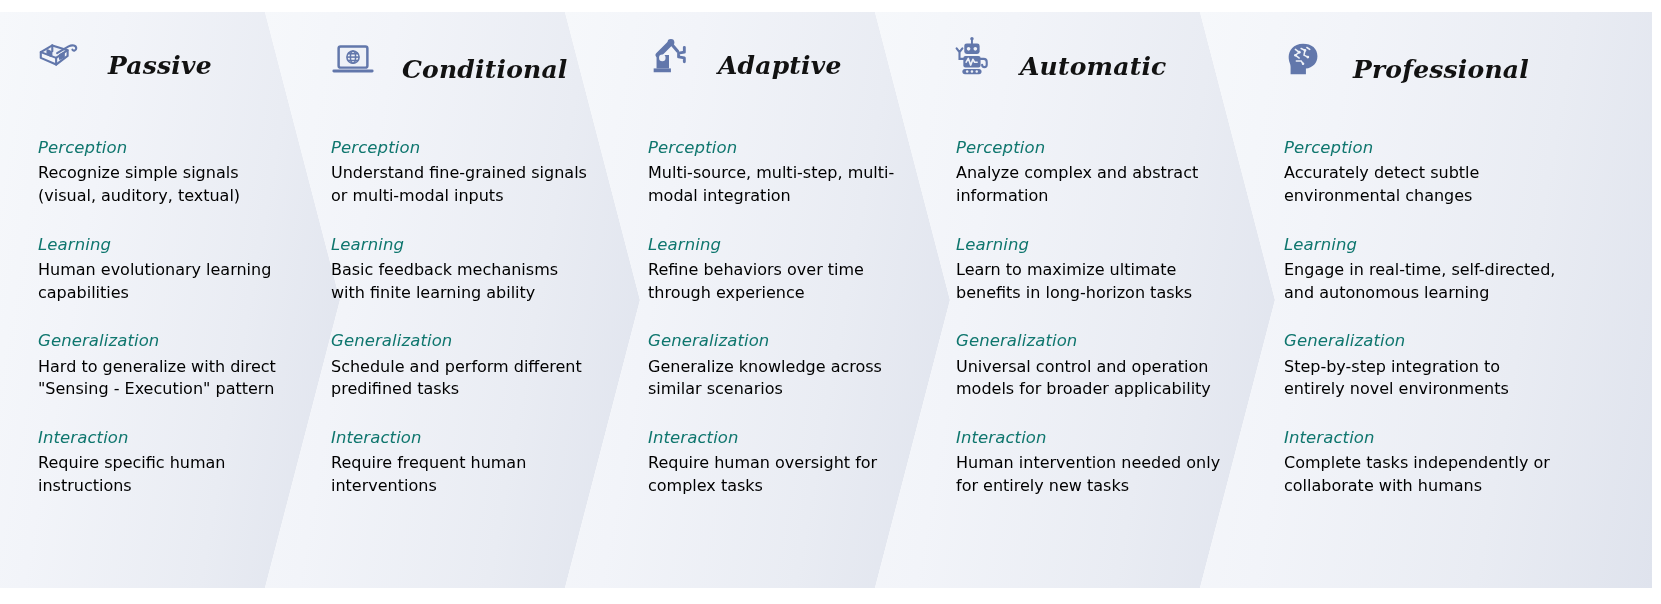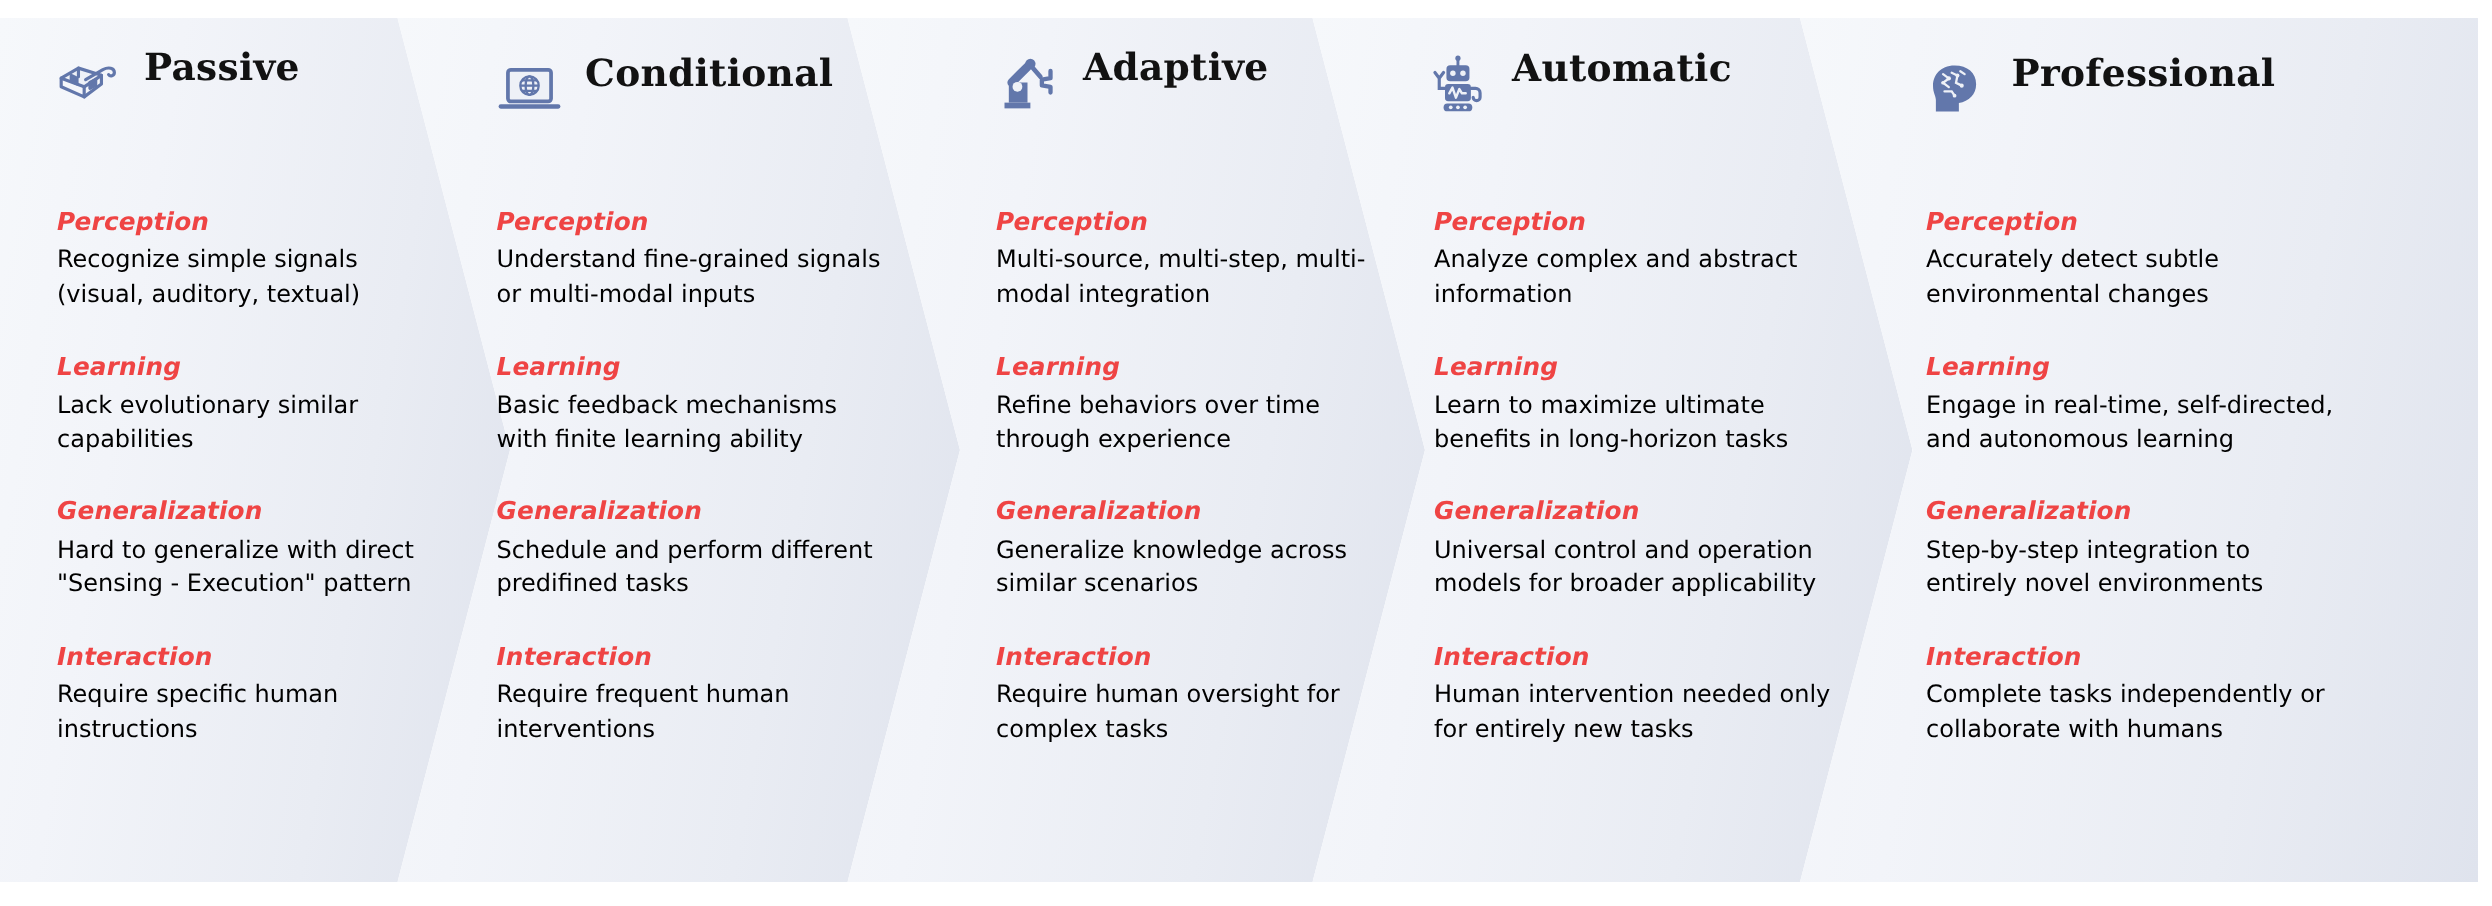"Passive" .col-header { align-items: flex-start -> flex-end; font-style: none -> italic; gap: 14px -> 26px }
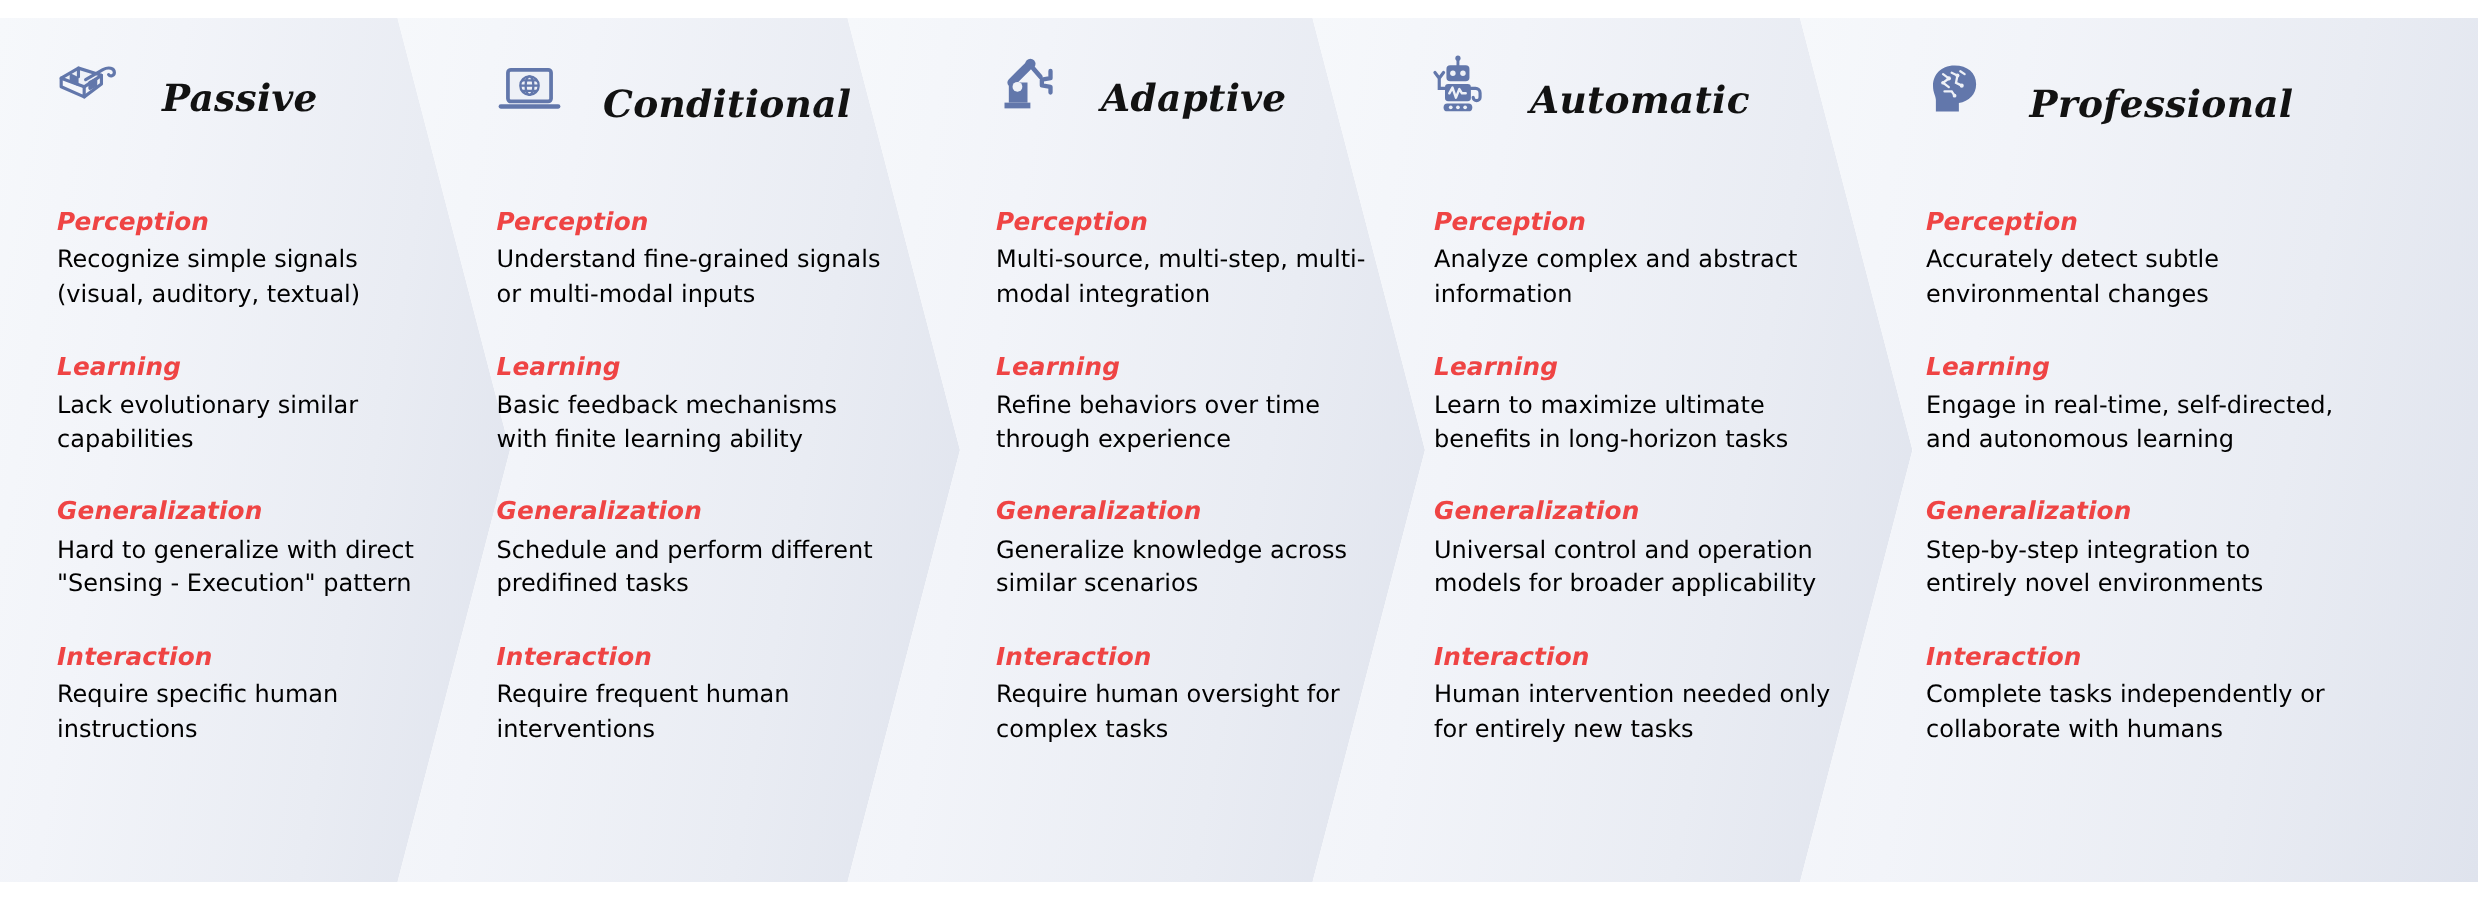"Adaptive" div.col { left: 656px -> 640px }
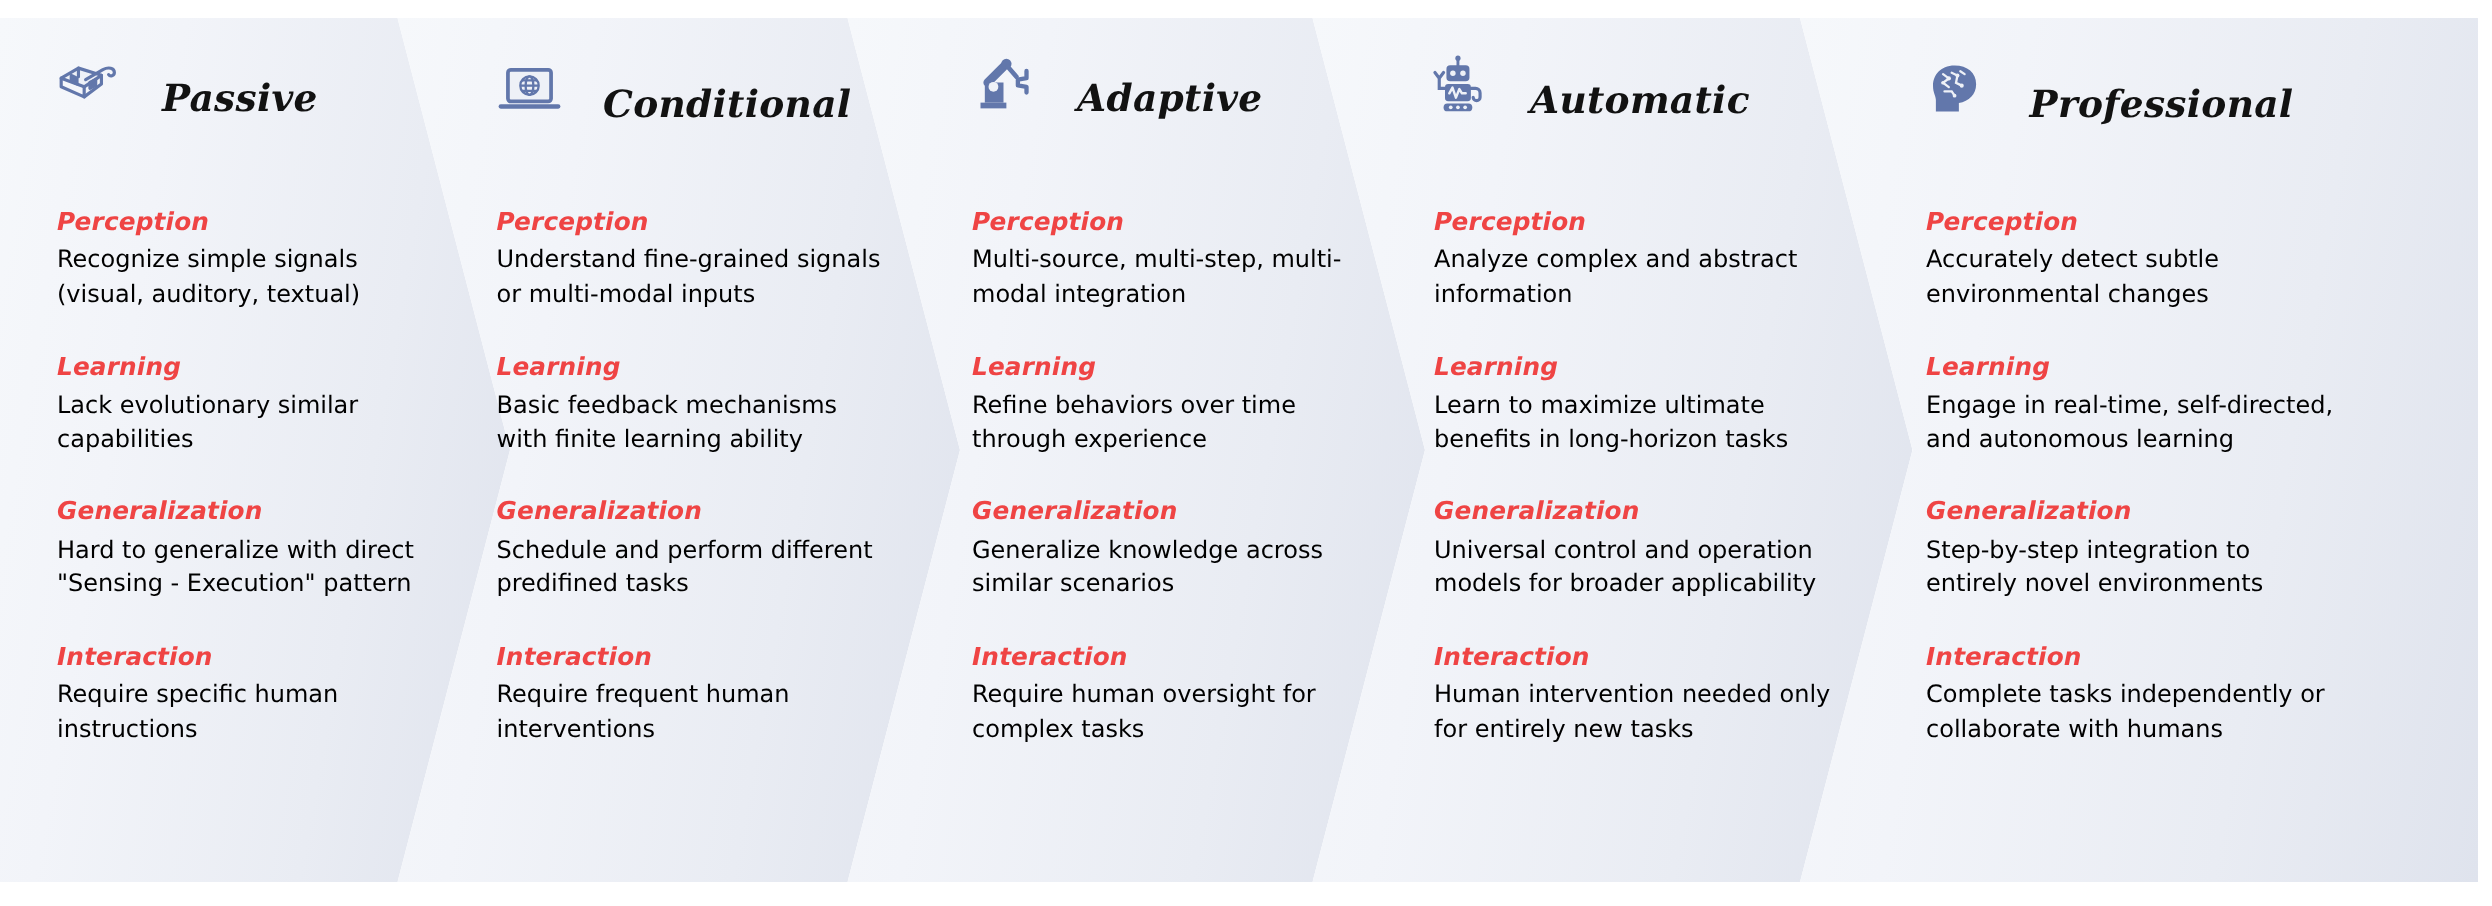"Perception" .attr-label { color: #ef4444 -> #0f766e; font-weight: 700 -> 400 }
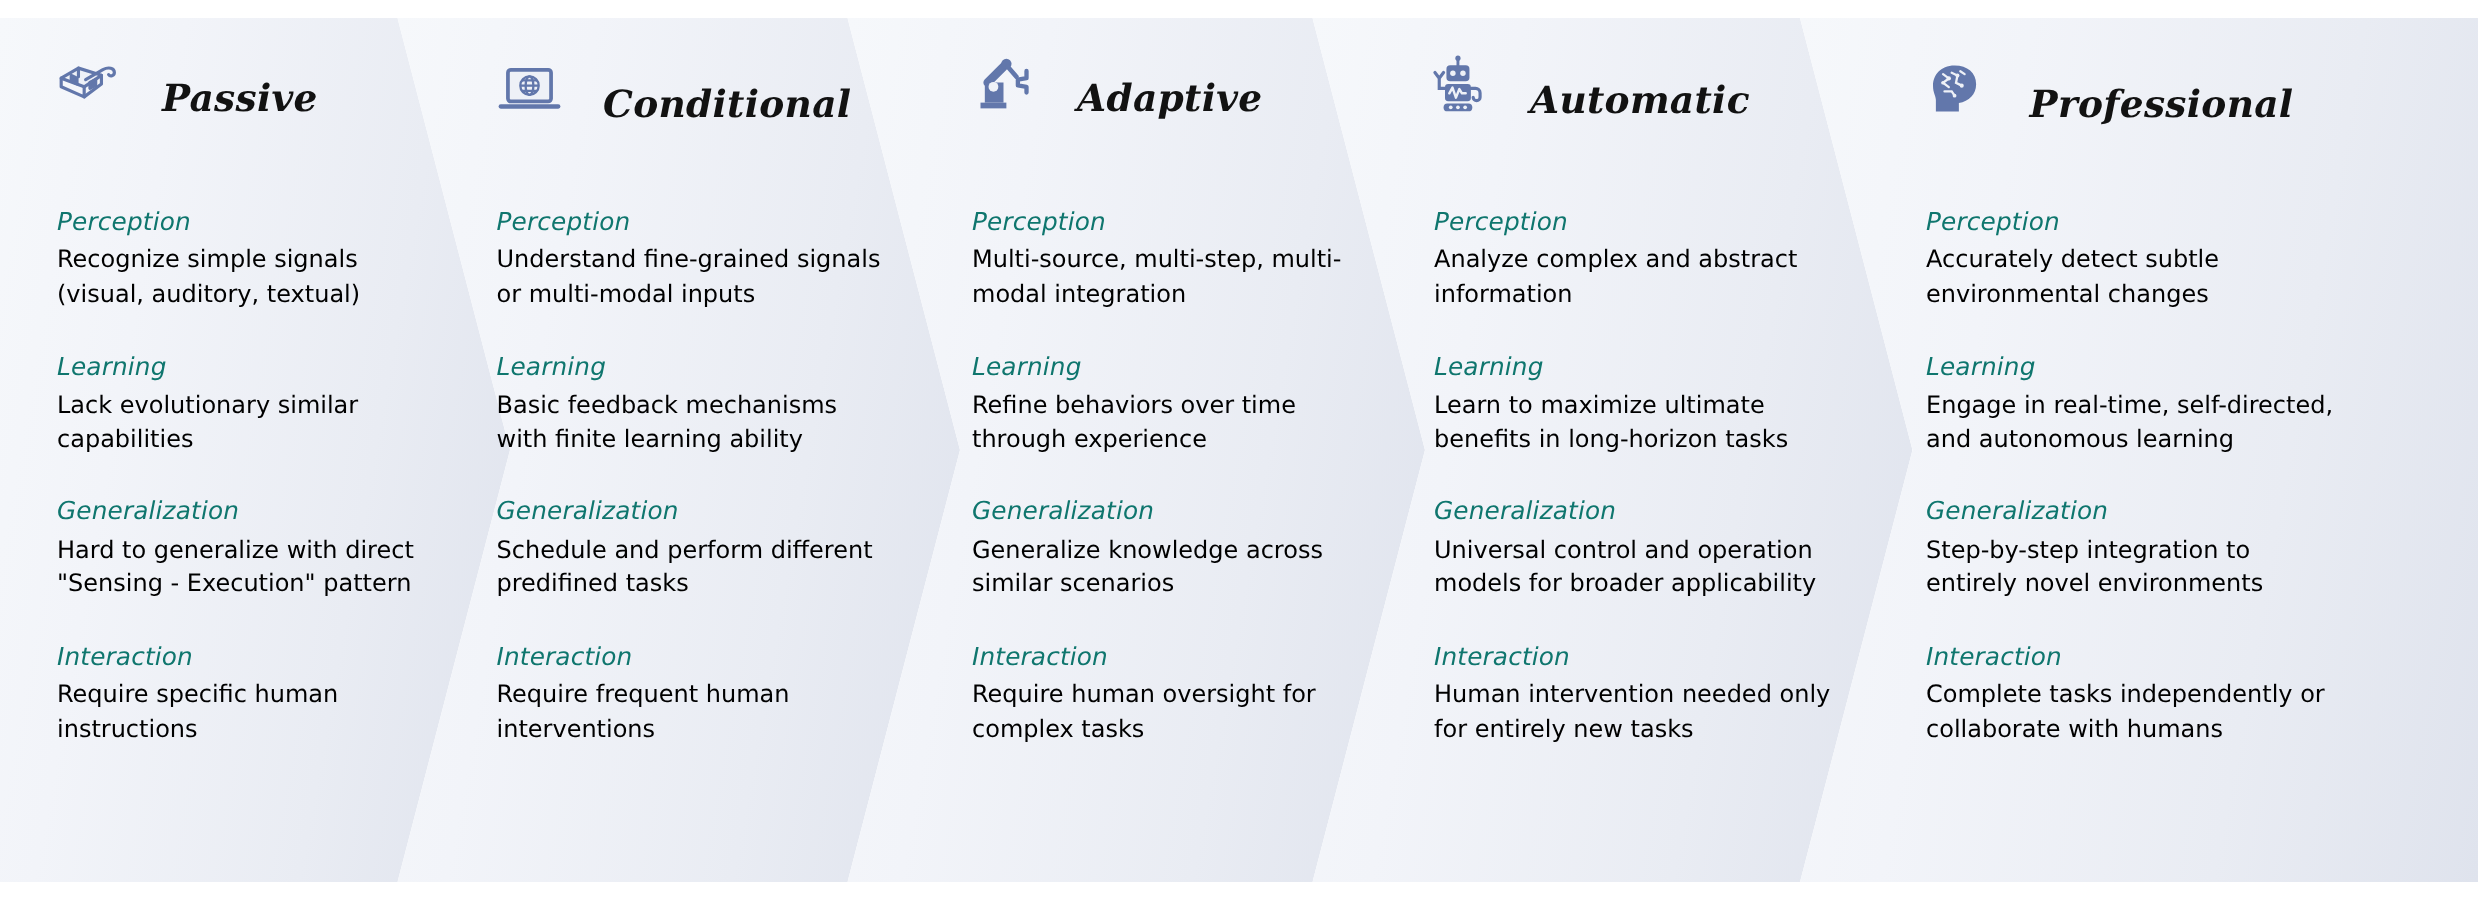"Lack evolutionary similar" div.attr-text { text: Lack evolutionary similar -> Human evolutionary learning }
